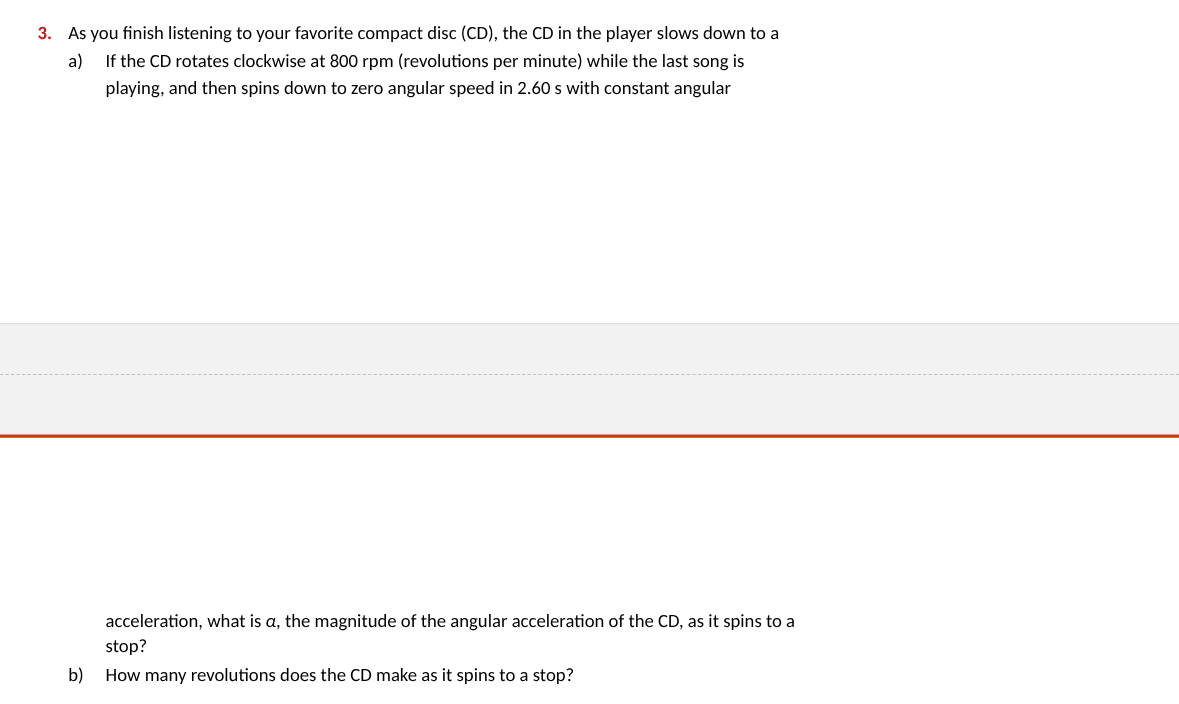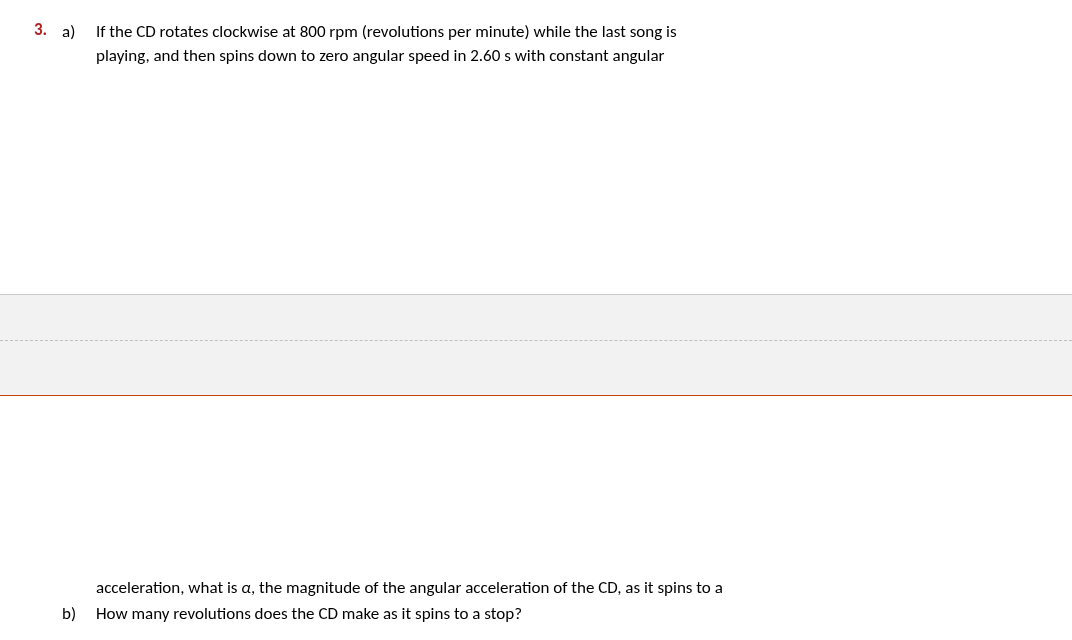"As you finish listening to" div { html: none -> <div>As you finish listening to your favorite compact disc (CD), the CD in the player slows down to a</div> }
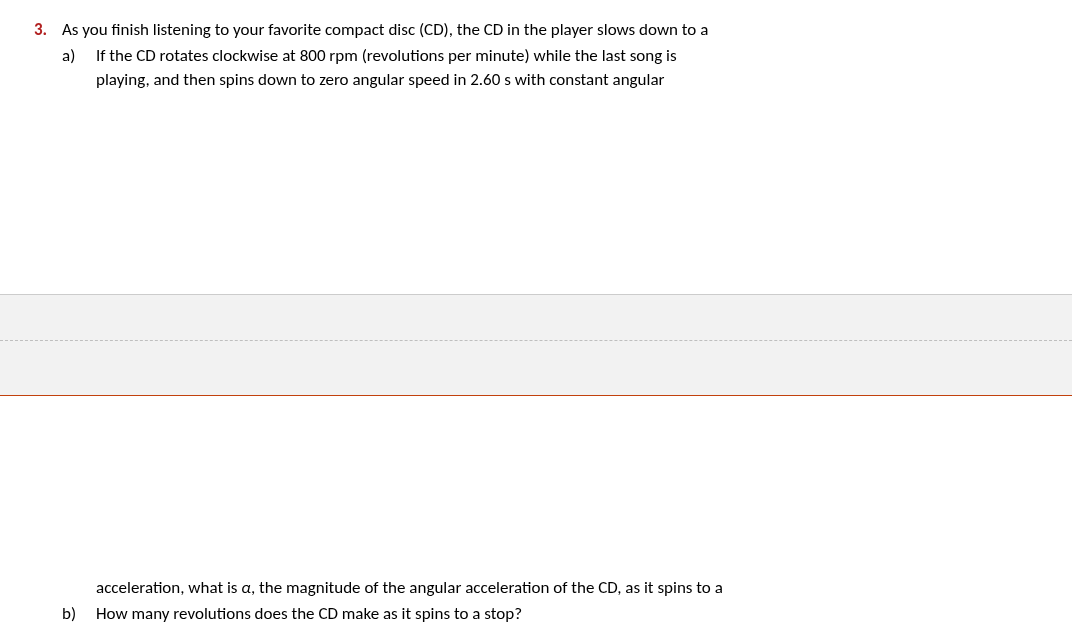"acceleration, what is α, the" .container-bottom { border-top: 1px solid #c2410c -> 3px solid #c2410c }
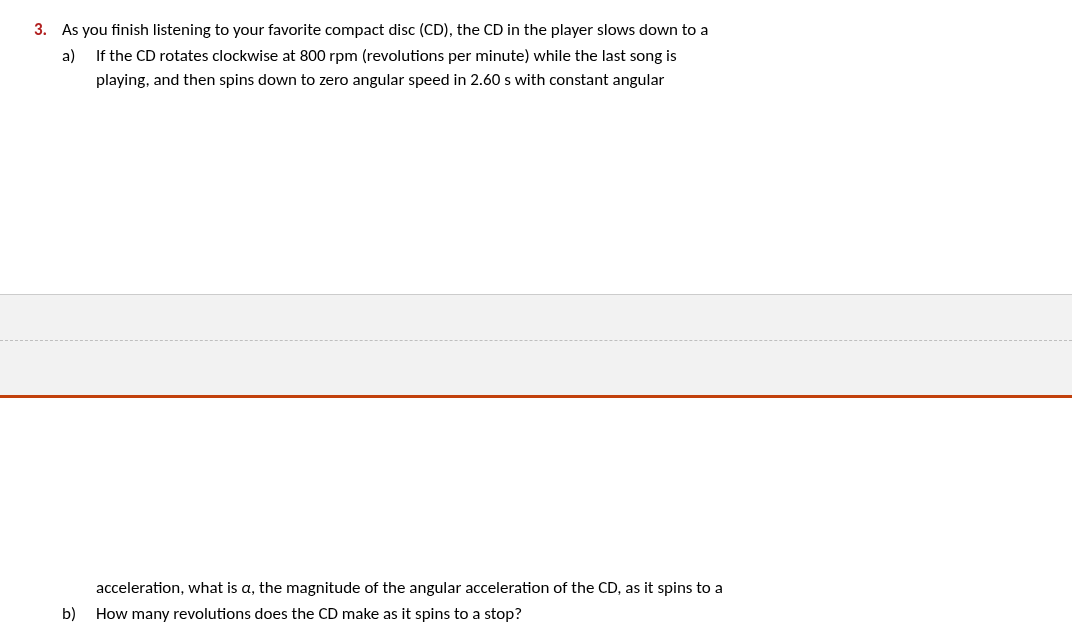"stop?" div { html: none -> <div>stop?</div> }
